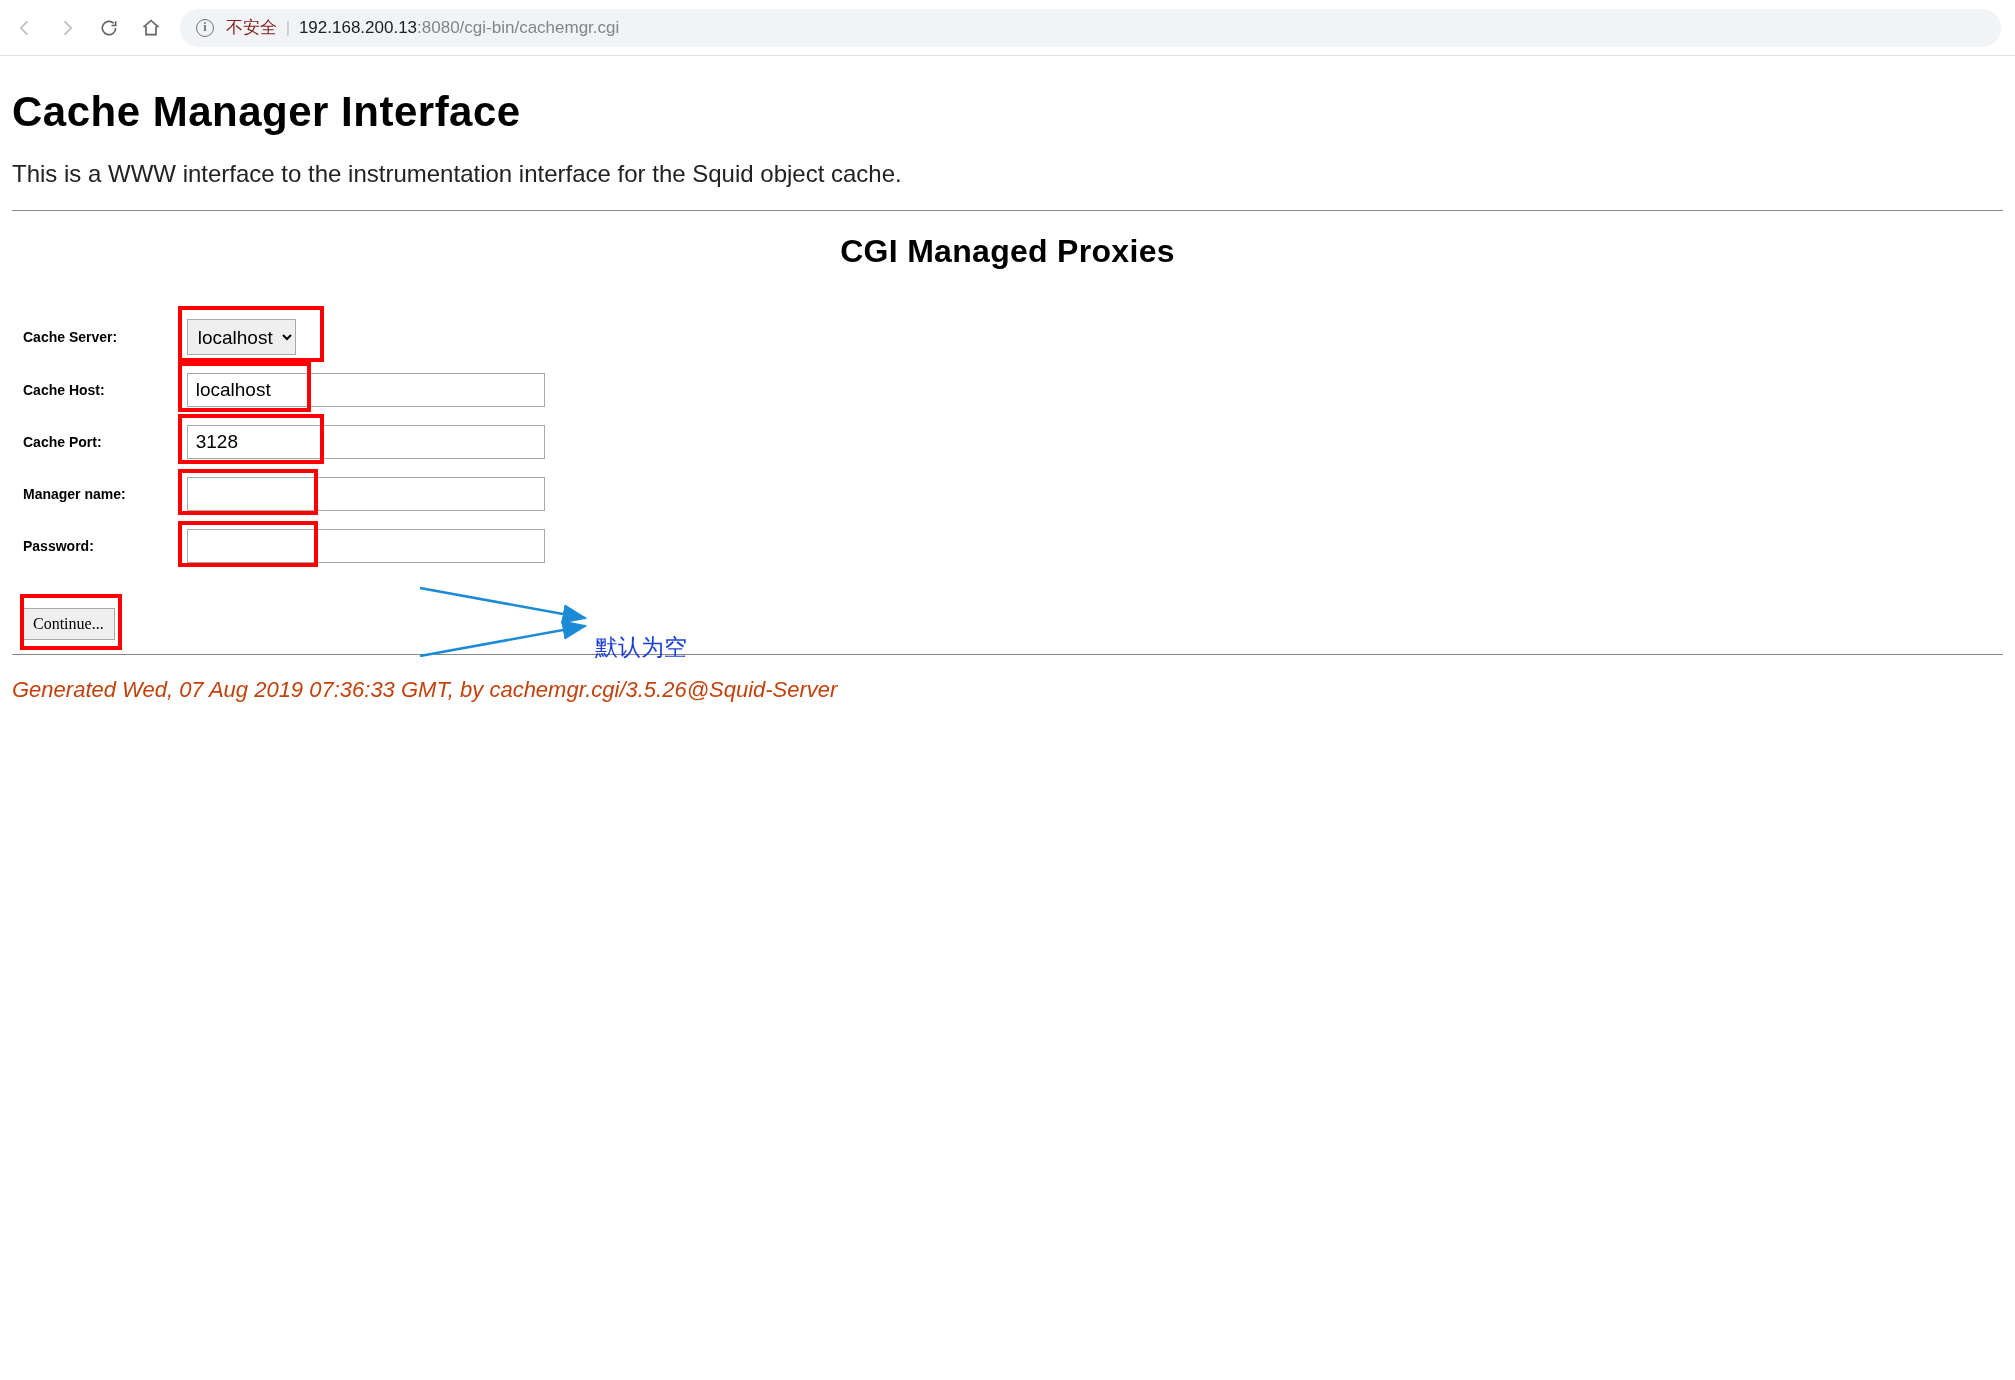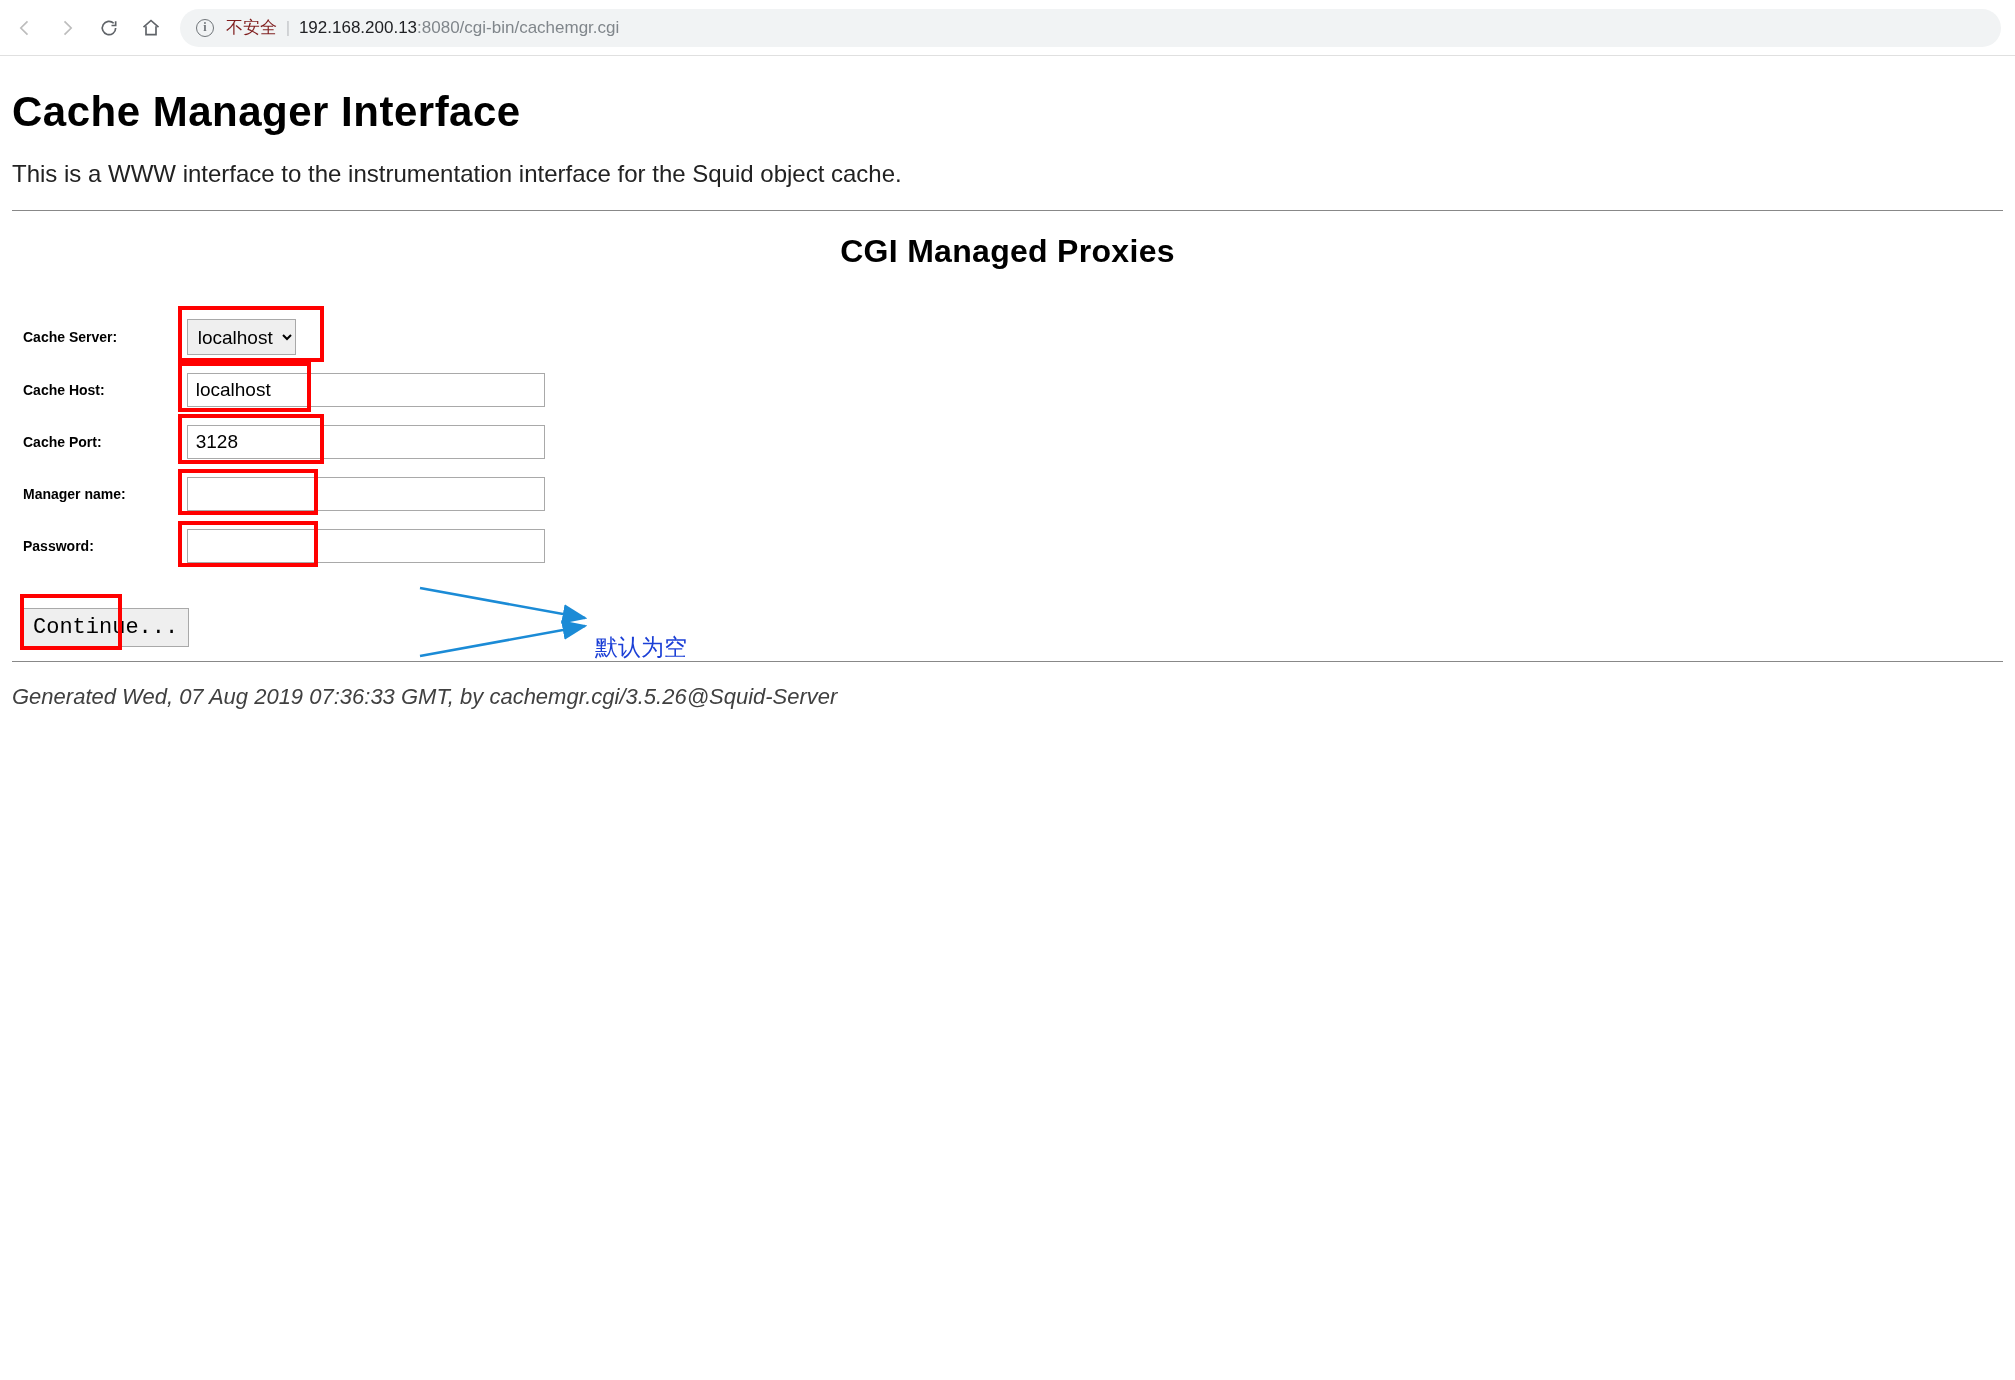"Continue..." .continue-btn { font-family: Liberation Mono, monospace -> Liberation Serif, serif; font-size: 22px -> 16px }
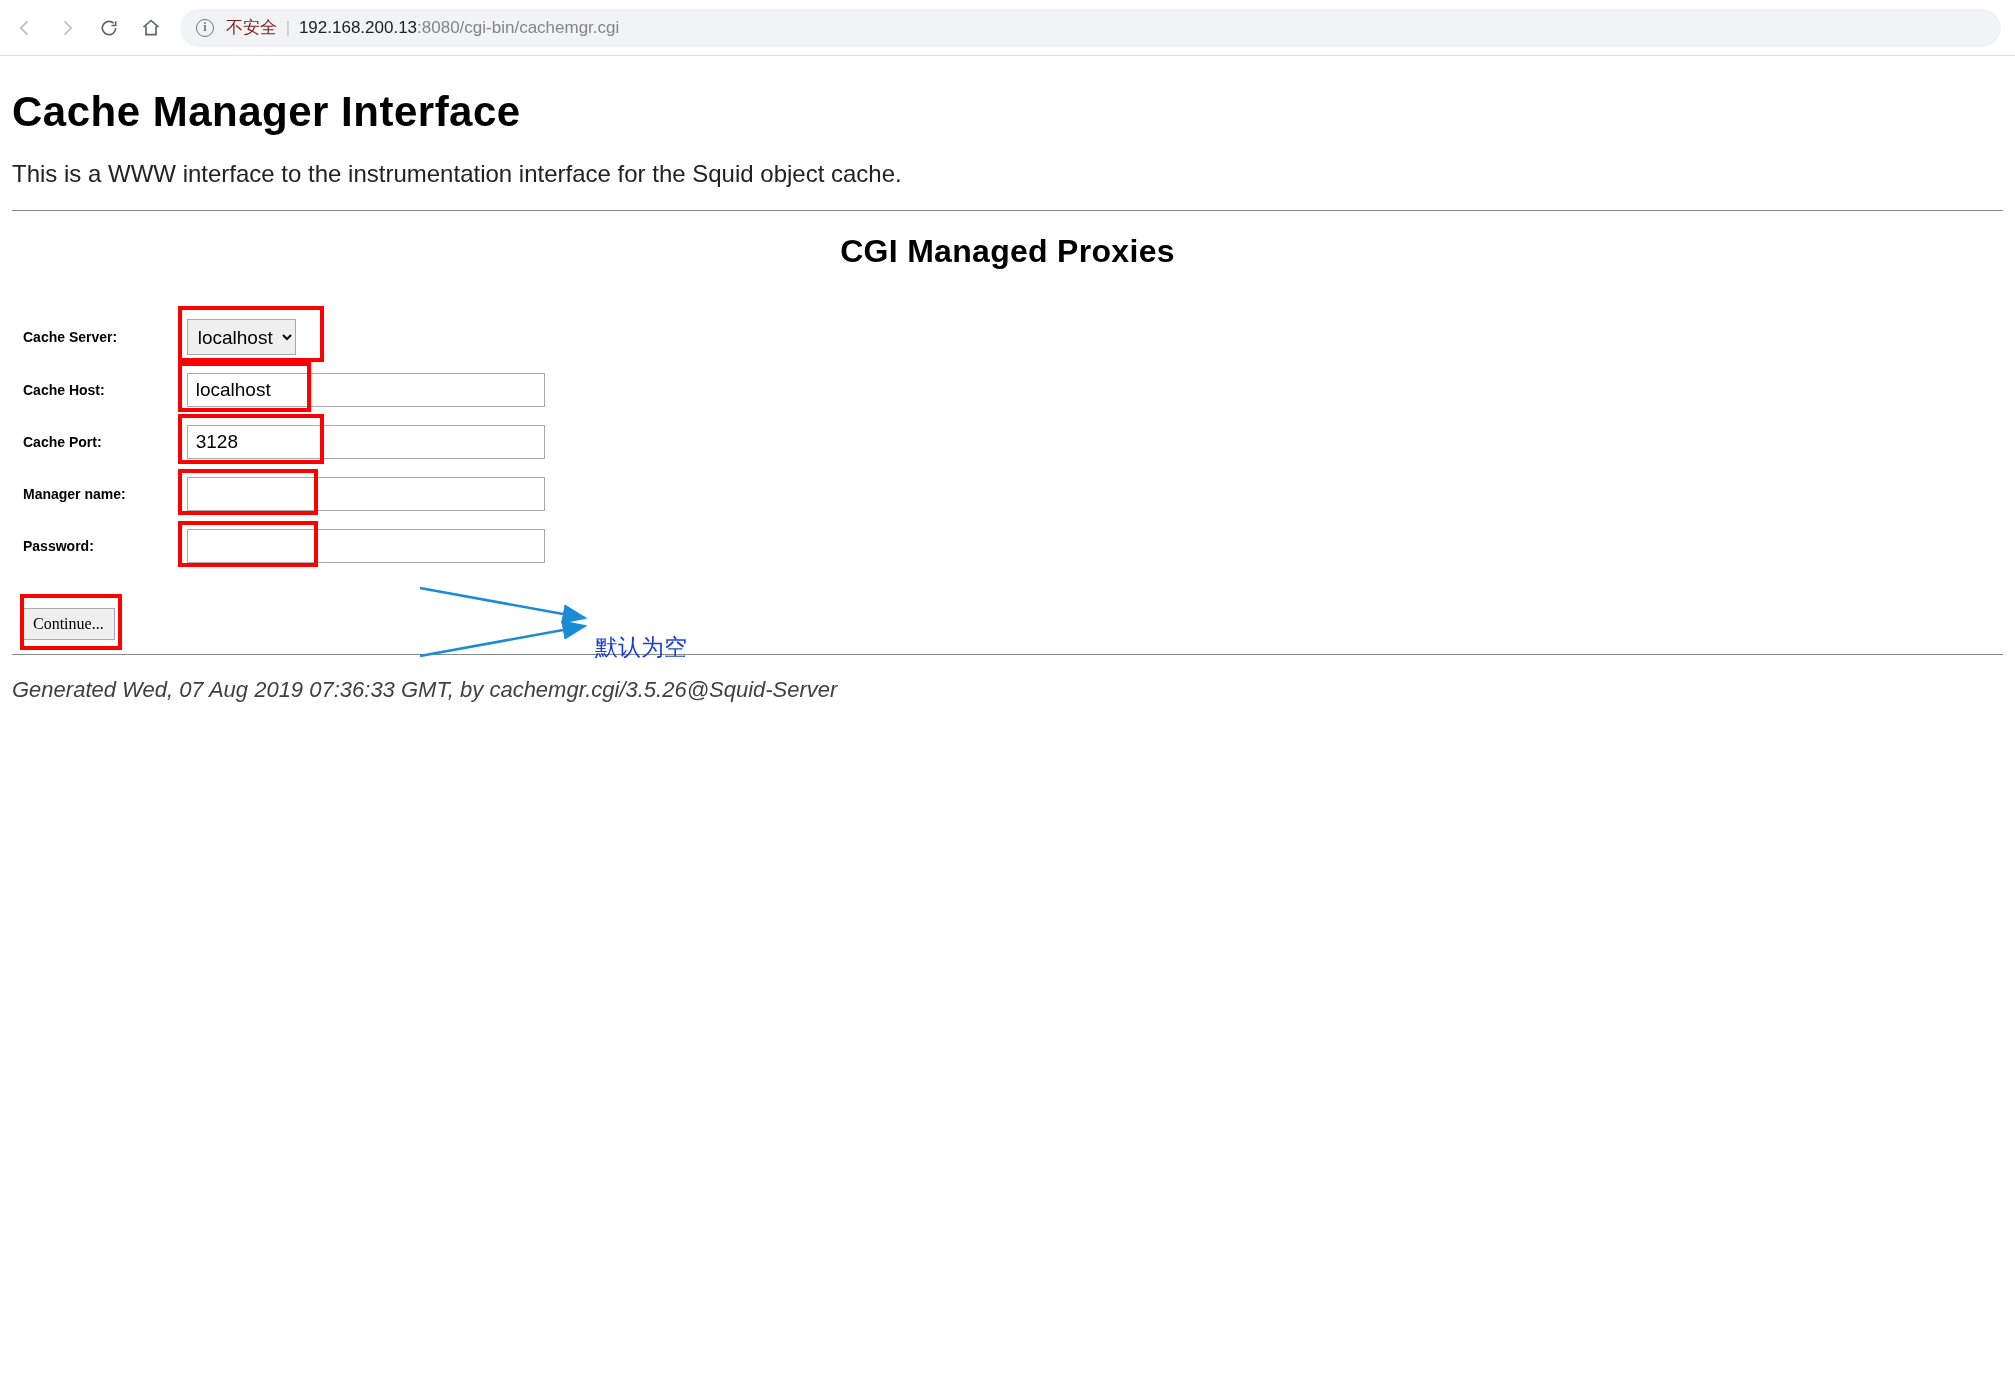"Generated Wed, 07 Aug 2019" .footer-line { color: #404040 -> #c2410c }
